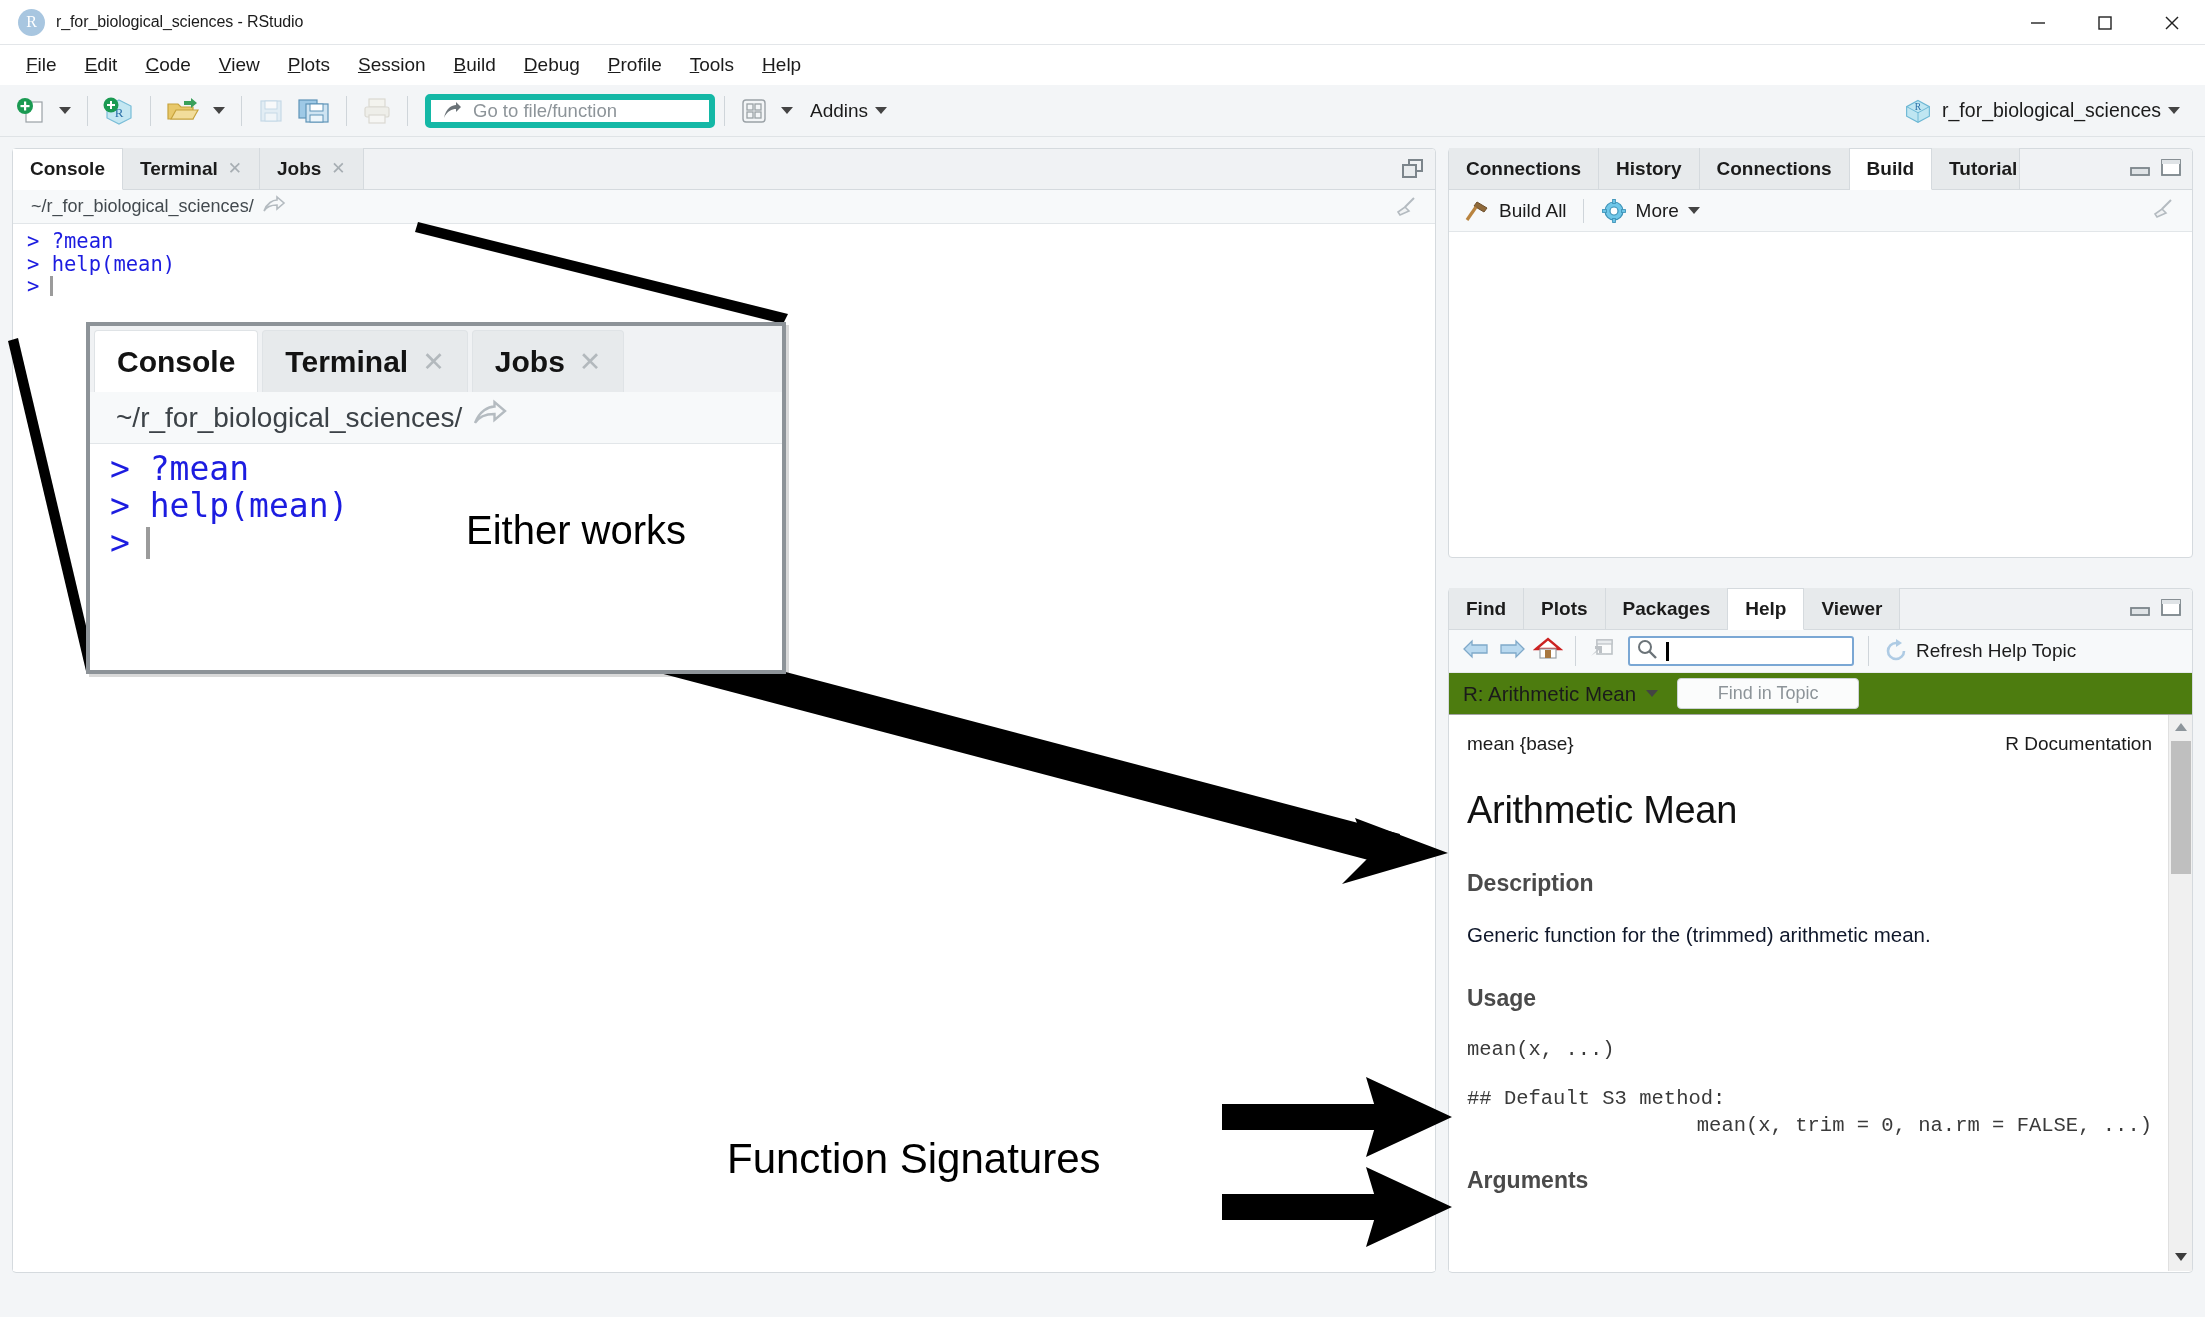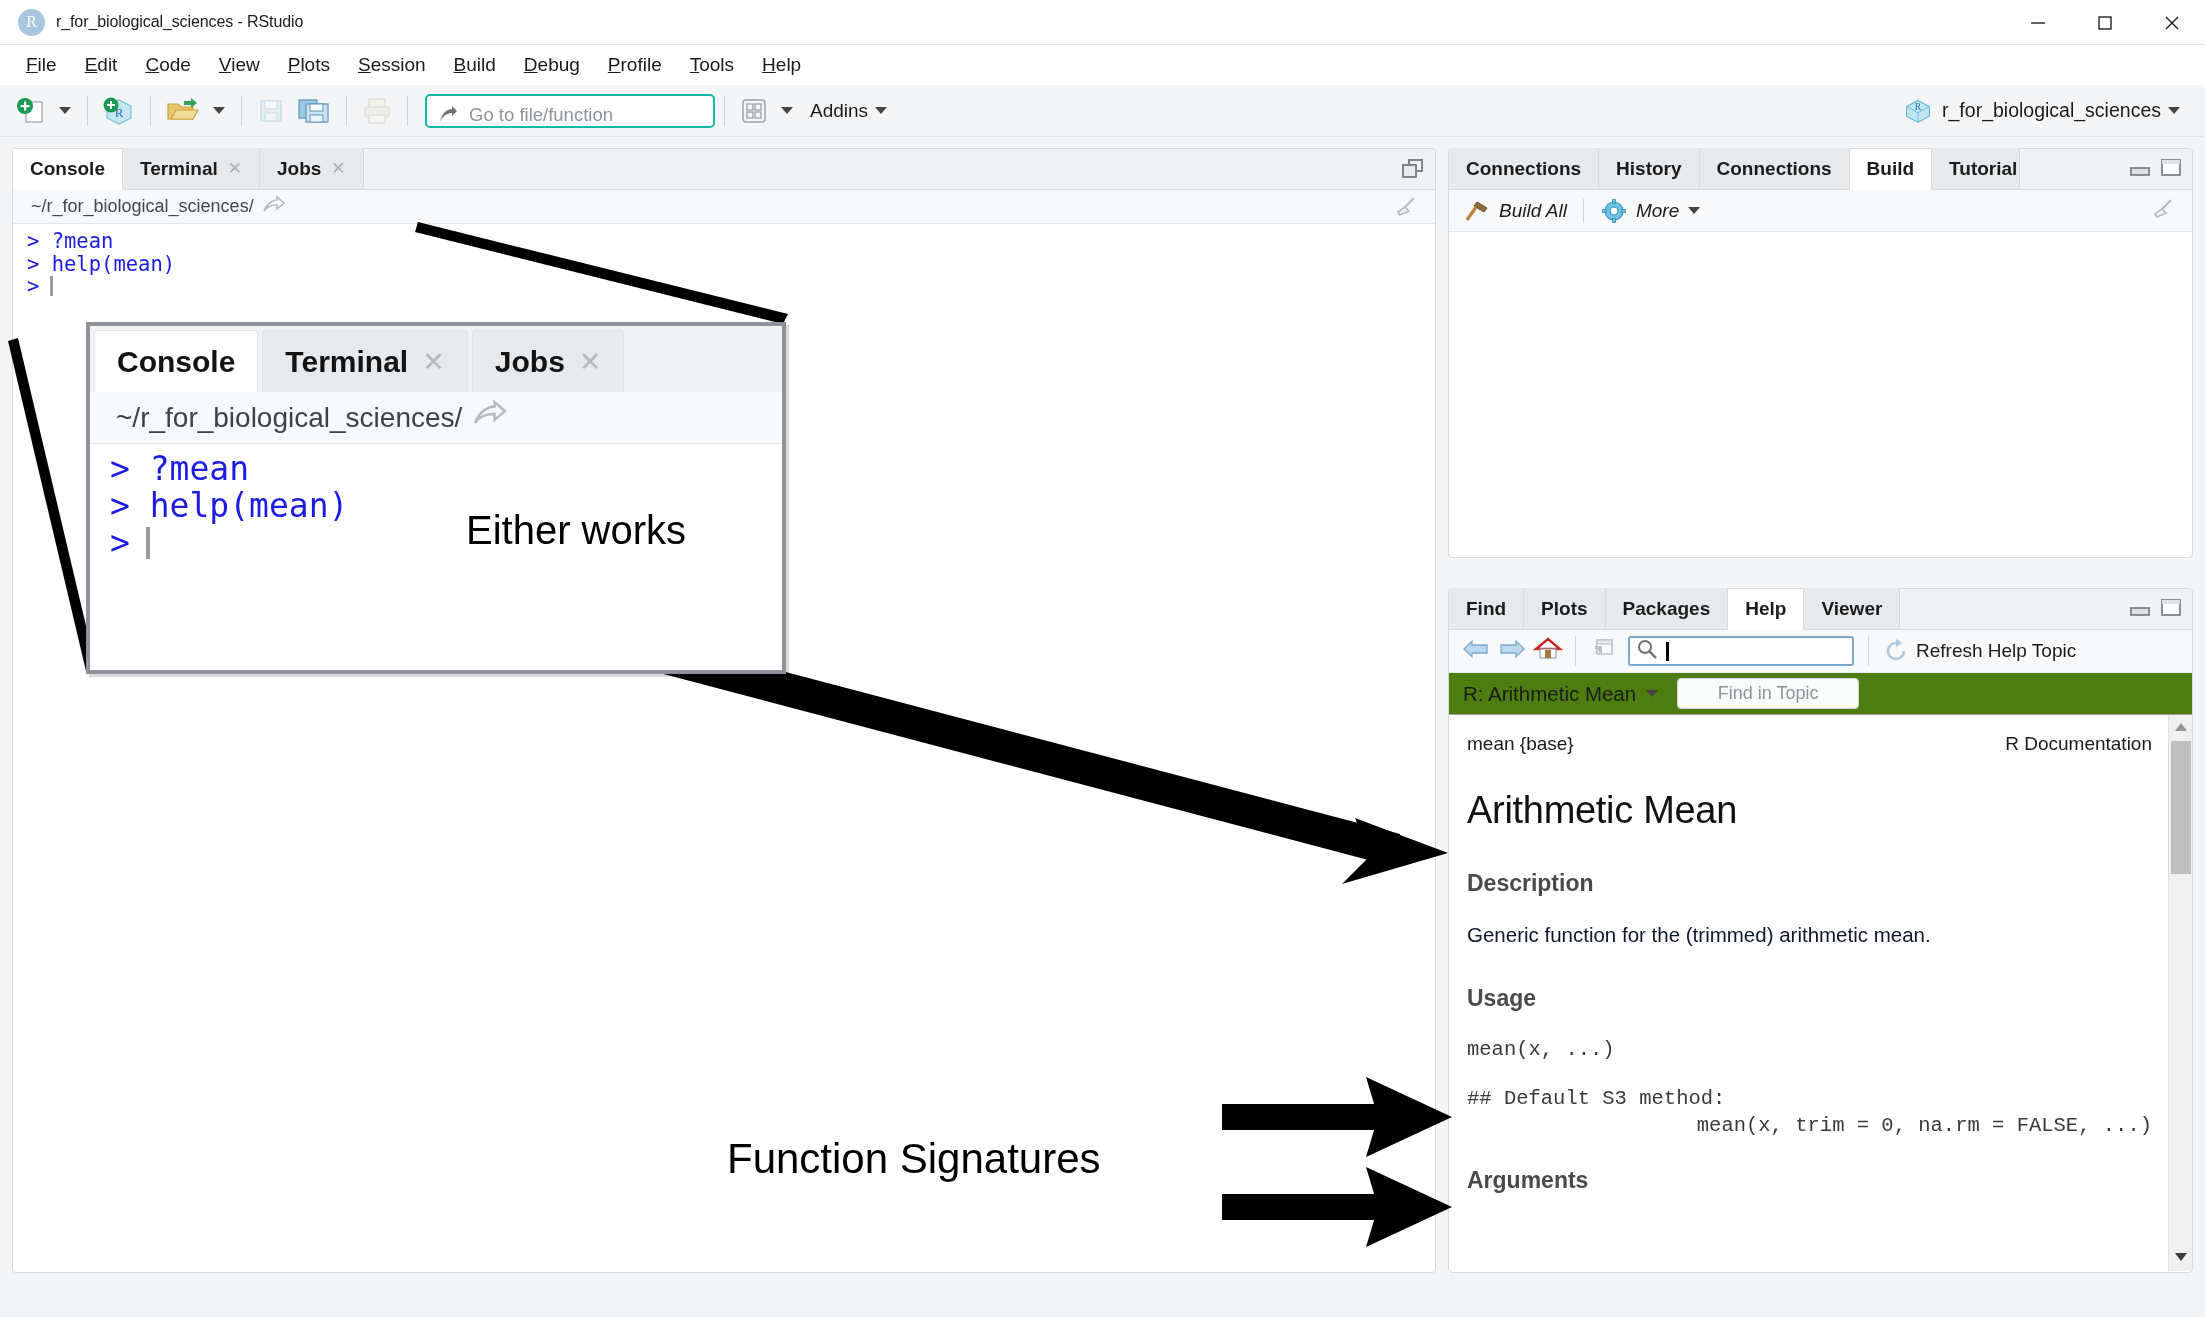"Go to file/function" .gotofile { align-items: flex-end -> center; border: 2px solid #14b8a6 -> 6px solid #14b8a6 }
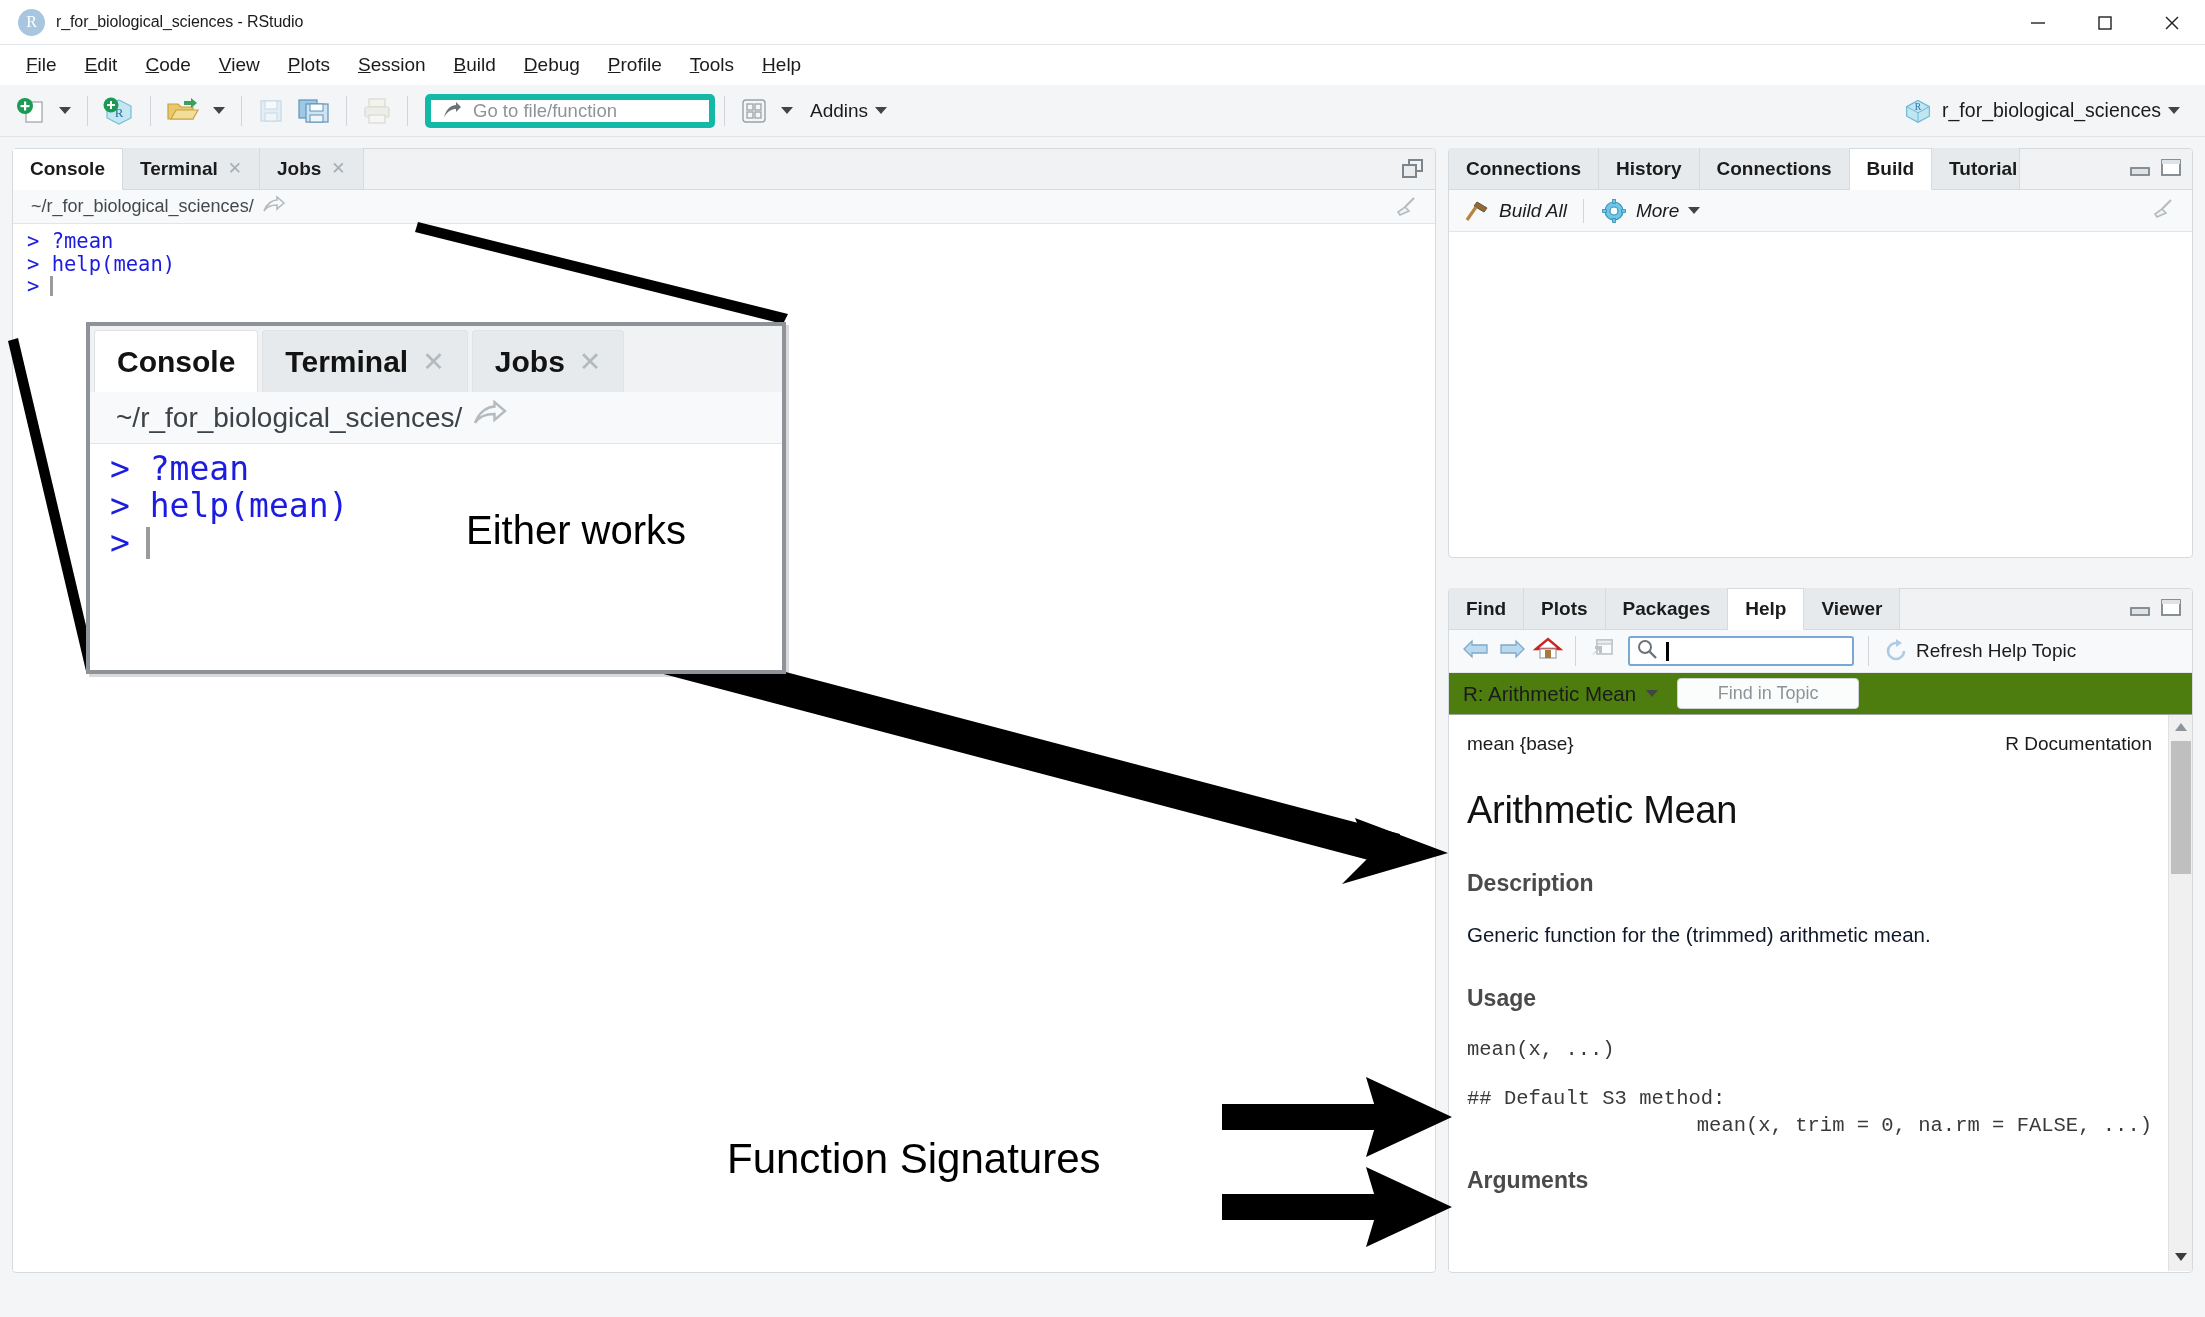"Build All" .bb-item { font-style: italic -> none }
